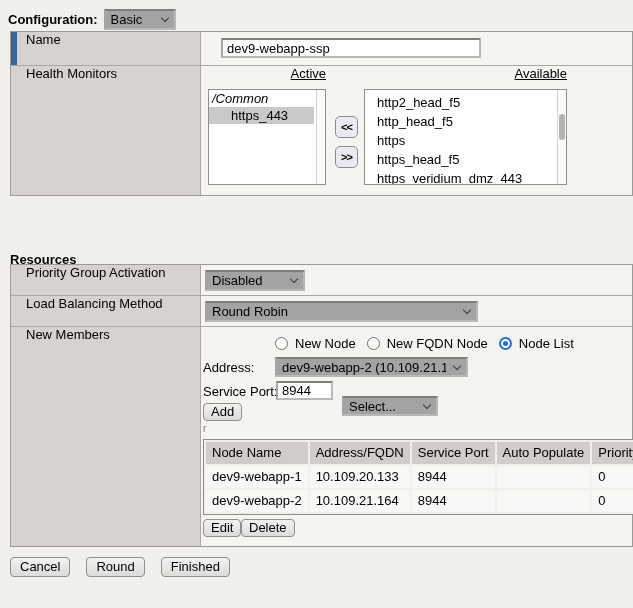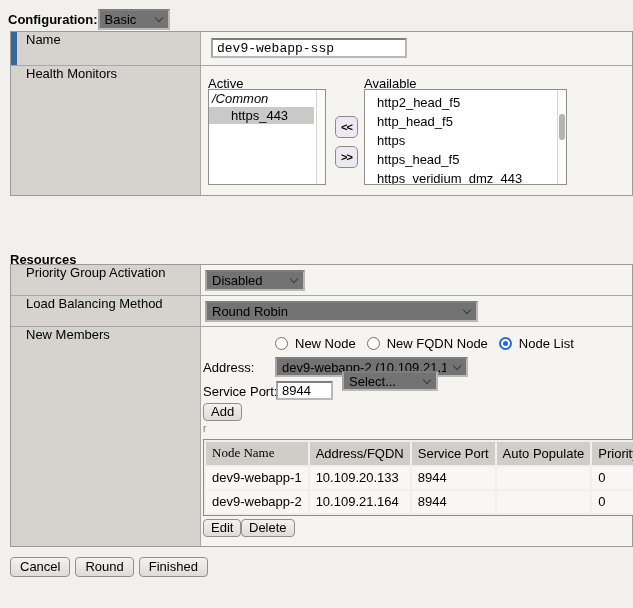"Configuration:" .config-bar { gap: 0 -> 6px }
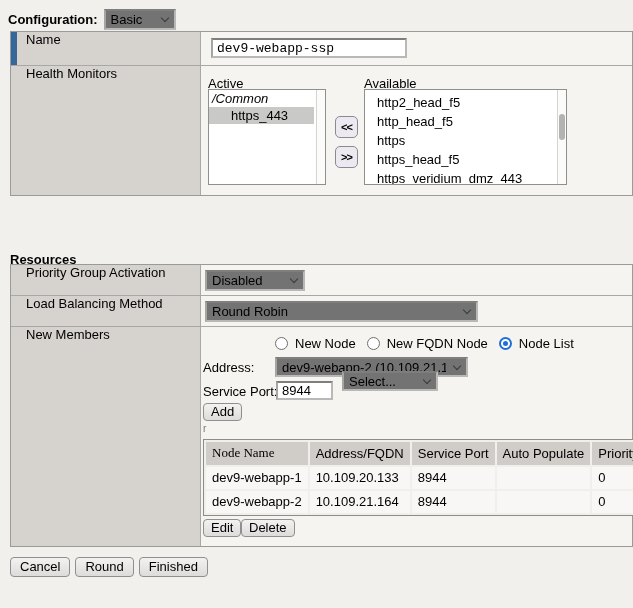"Basic" .sel { background: #737373 -> #a3a3a3 }
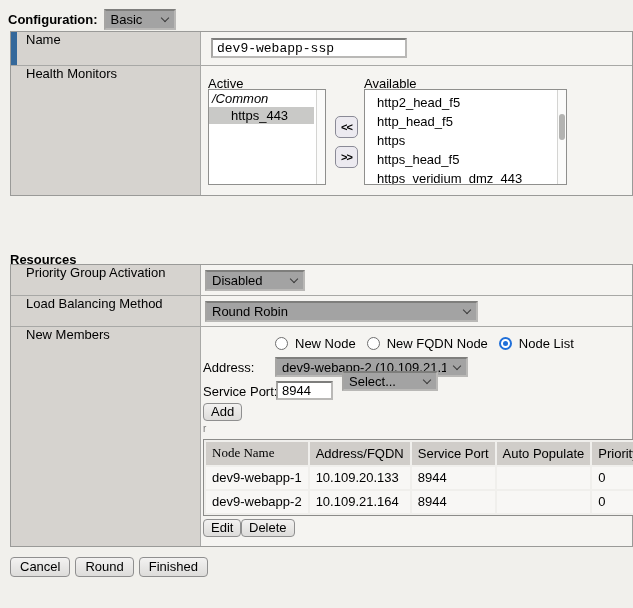"dev9-webapp-ssp" input.inp { font-family: Liberation Mono, monospace -> none; left: 10px -> 20px; width: 196px -> 260px }
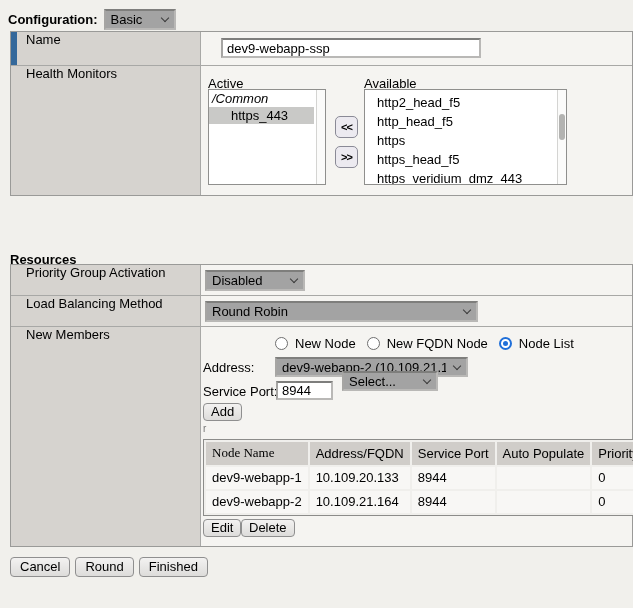"Active" .hm-colhead { text-align: left -> right; text-decoration: none -> underline; top: 10px -> 0 }
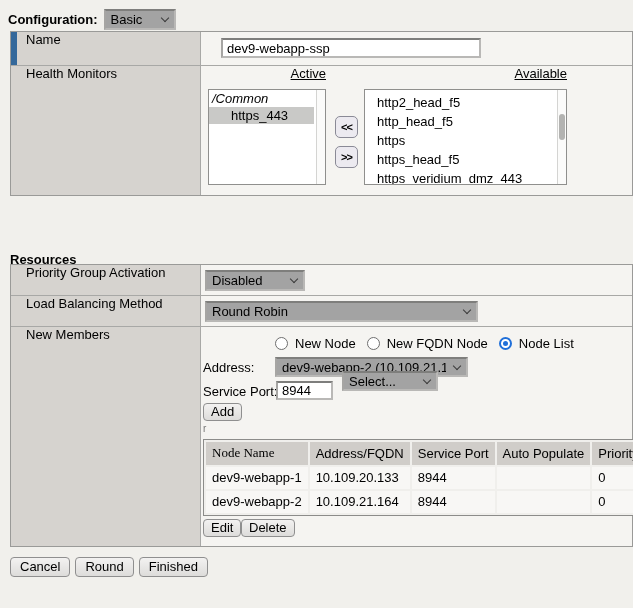"Select..." div.sel { top: 44px -> 69px }
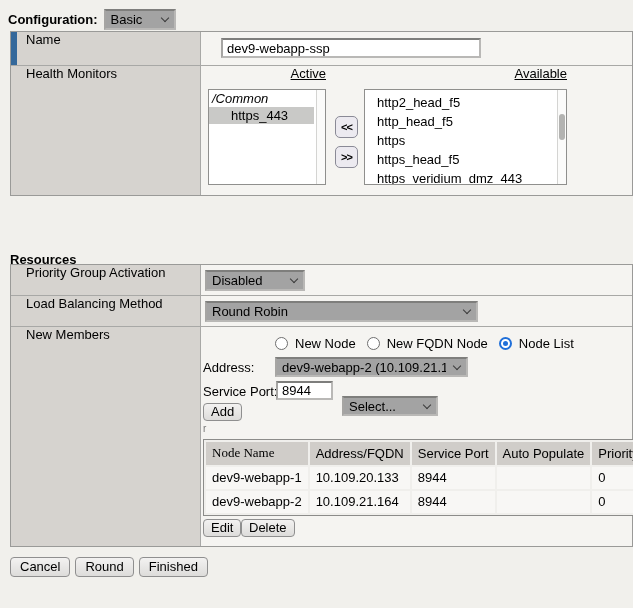"Node Name" th { font-family: Liberation Serif, serif -> none }
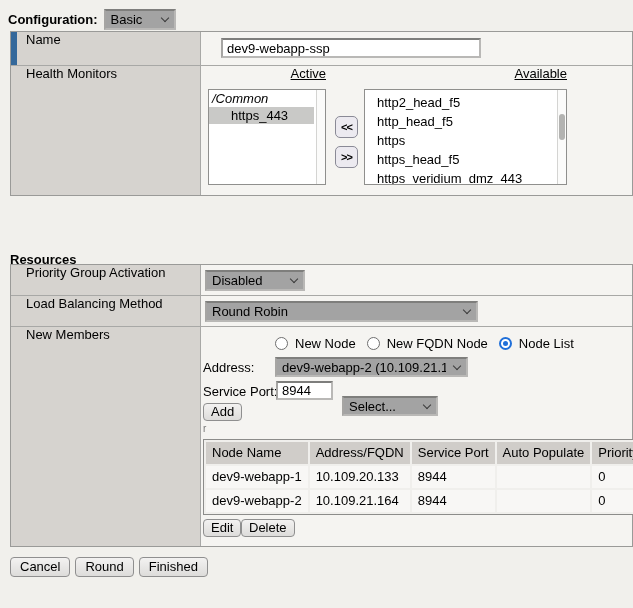"Cancel" .footer { gap: 5px -> 16px }
